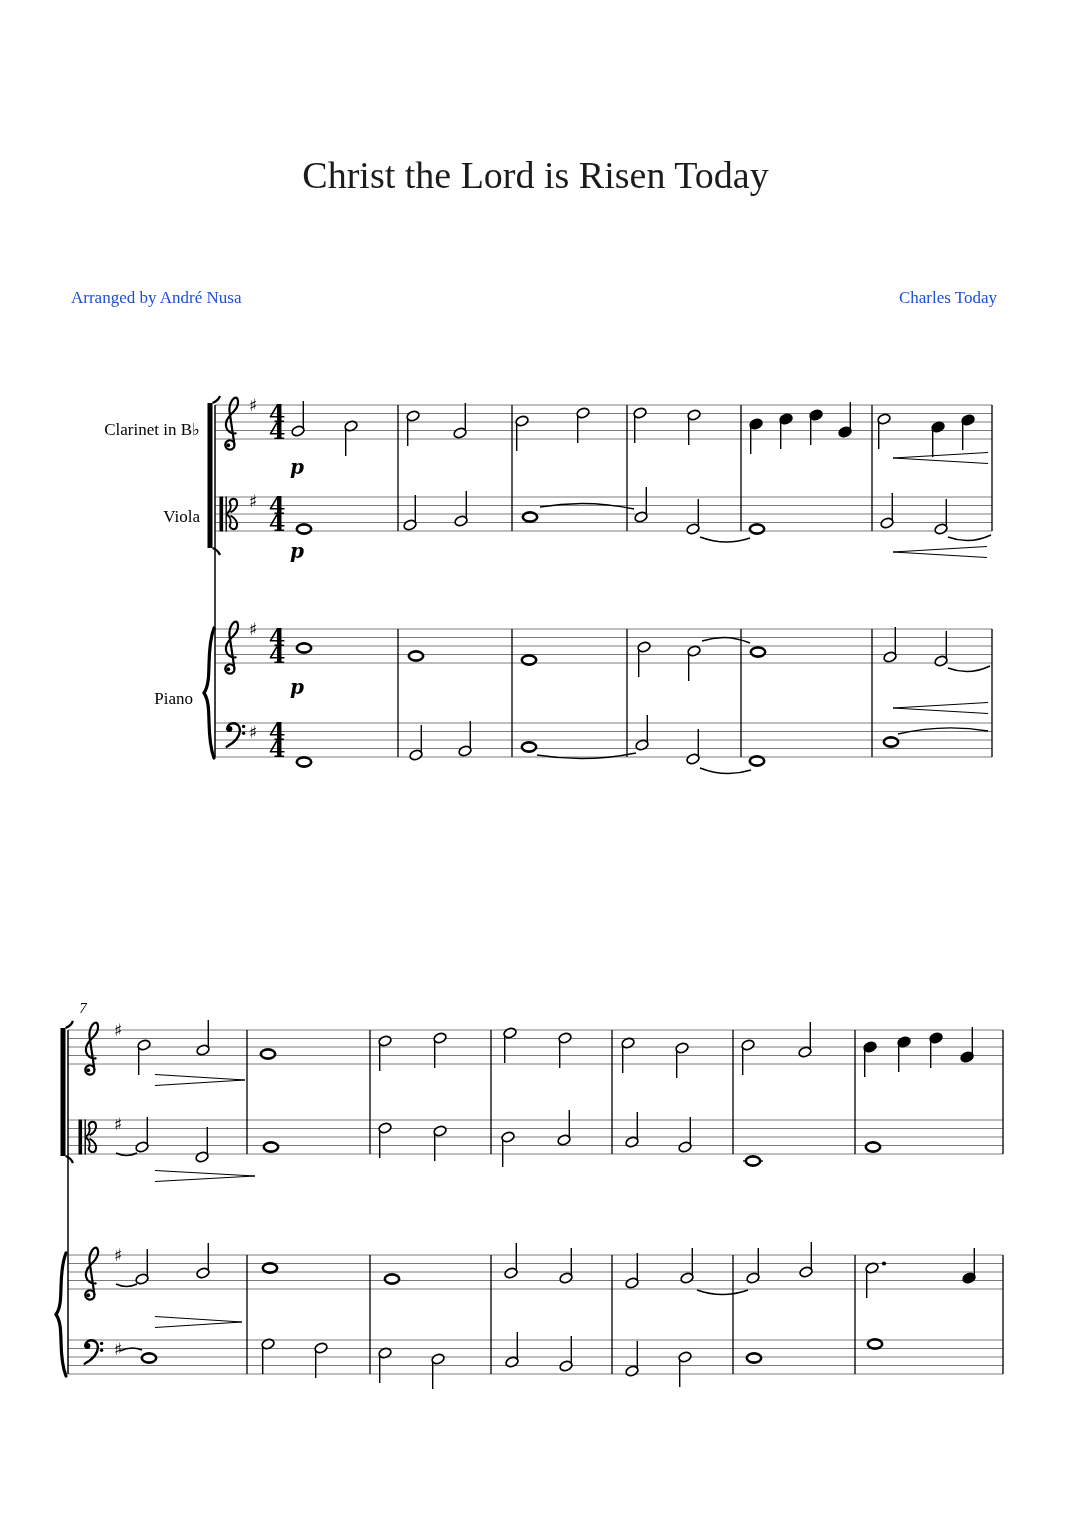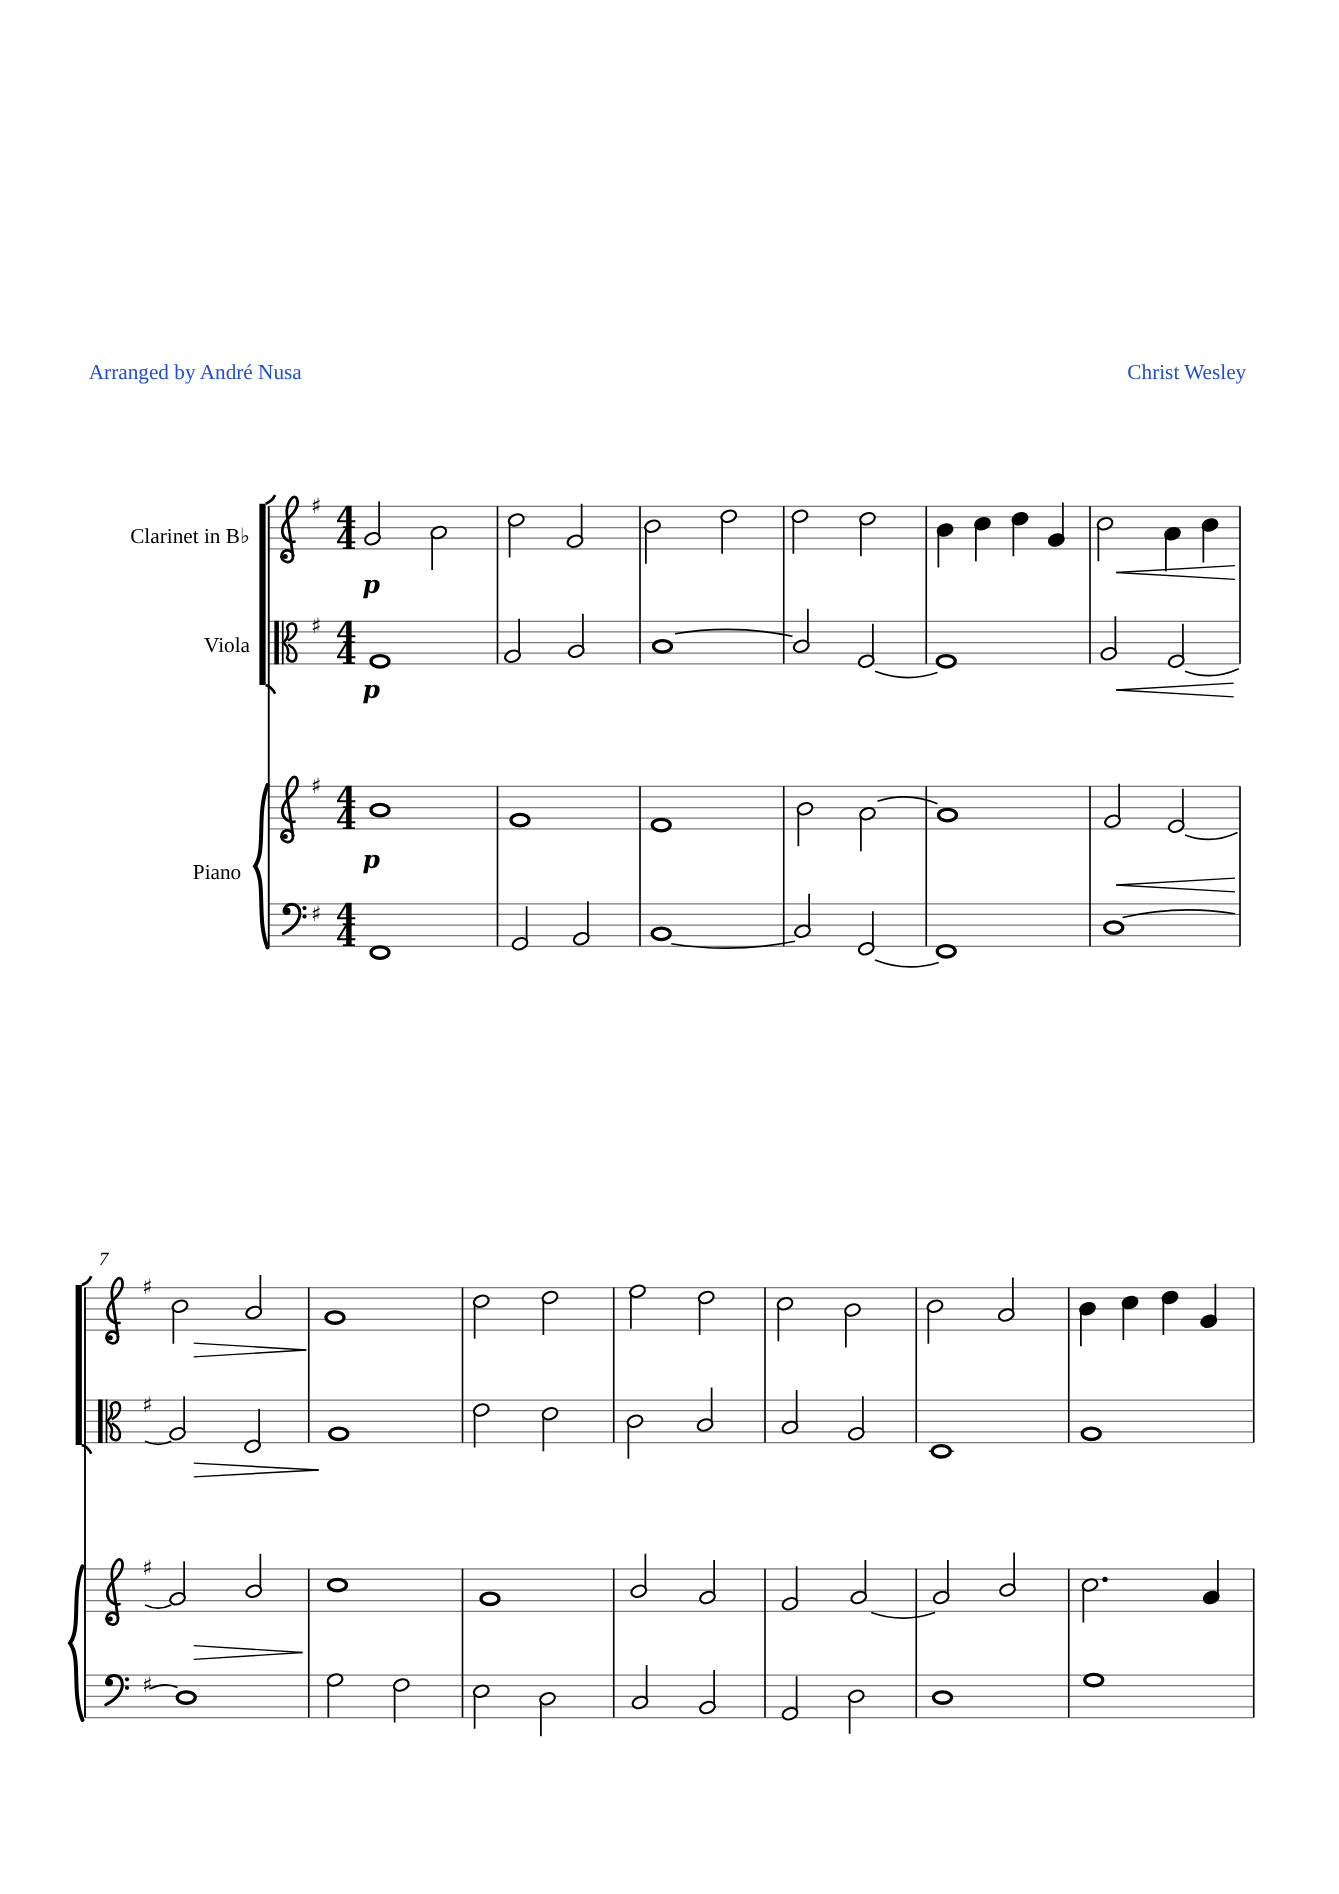"Christ the Lord is Risen" div.title { html: none -> <div>Christ the Lord is Risen Today</div> }
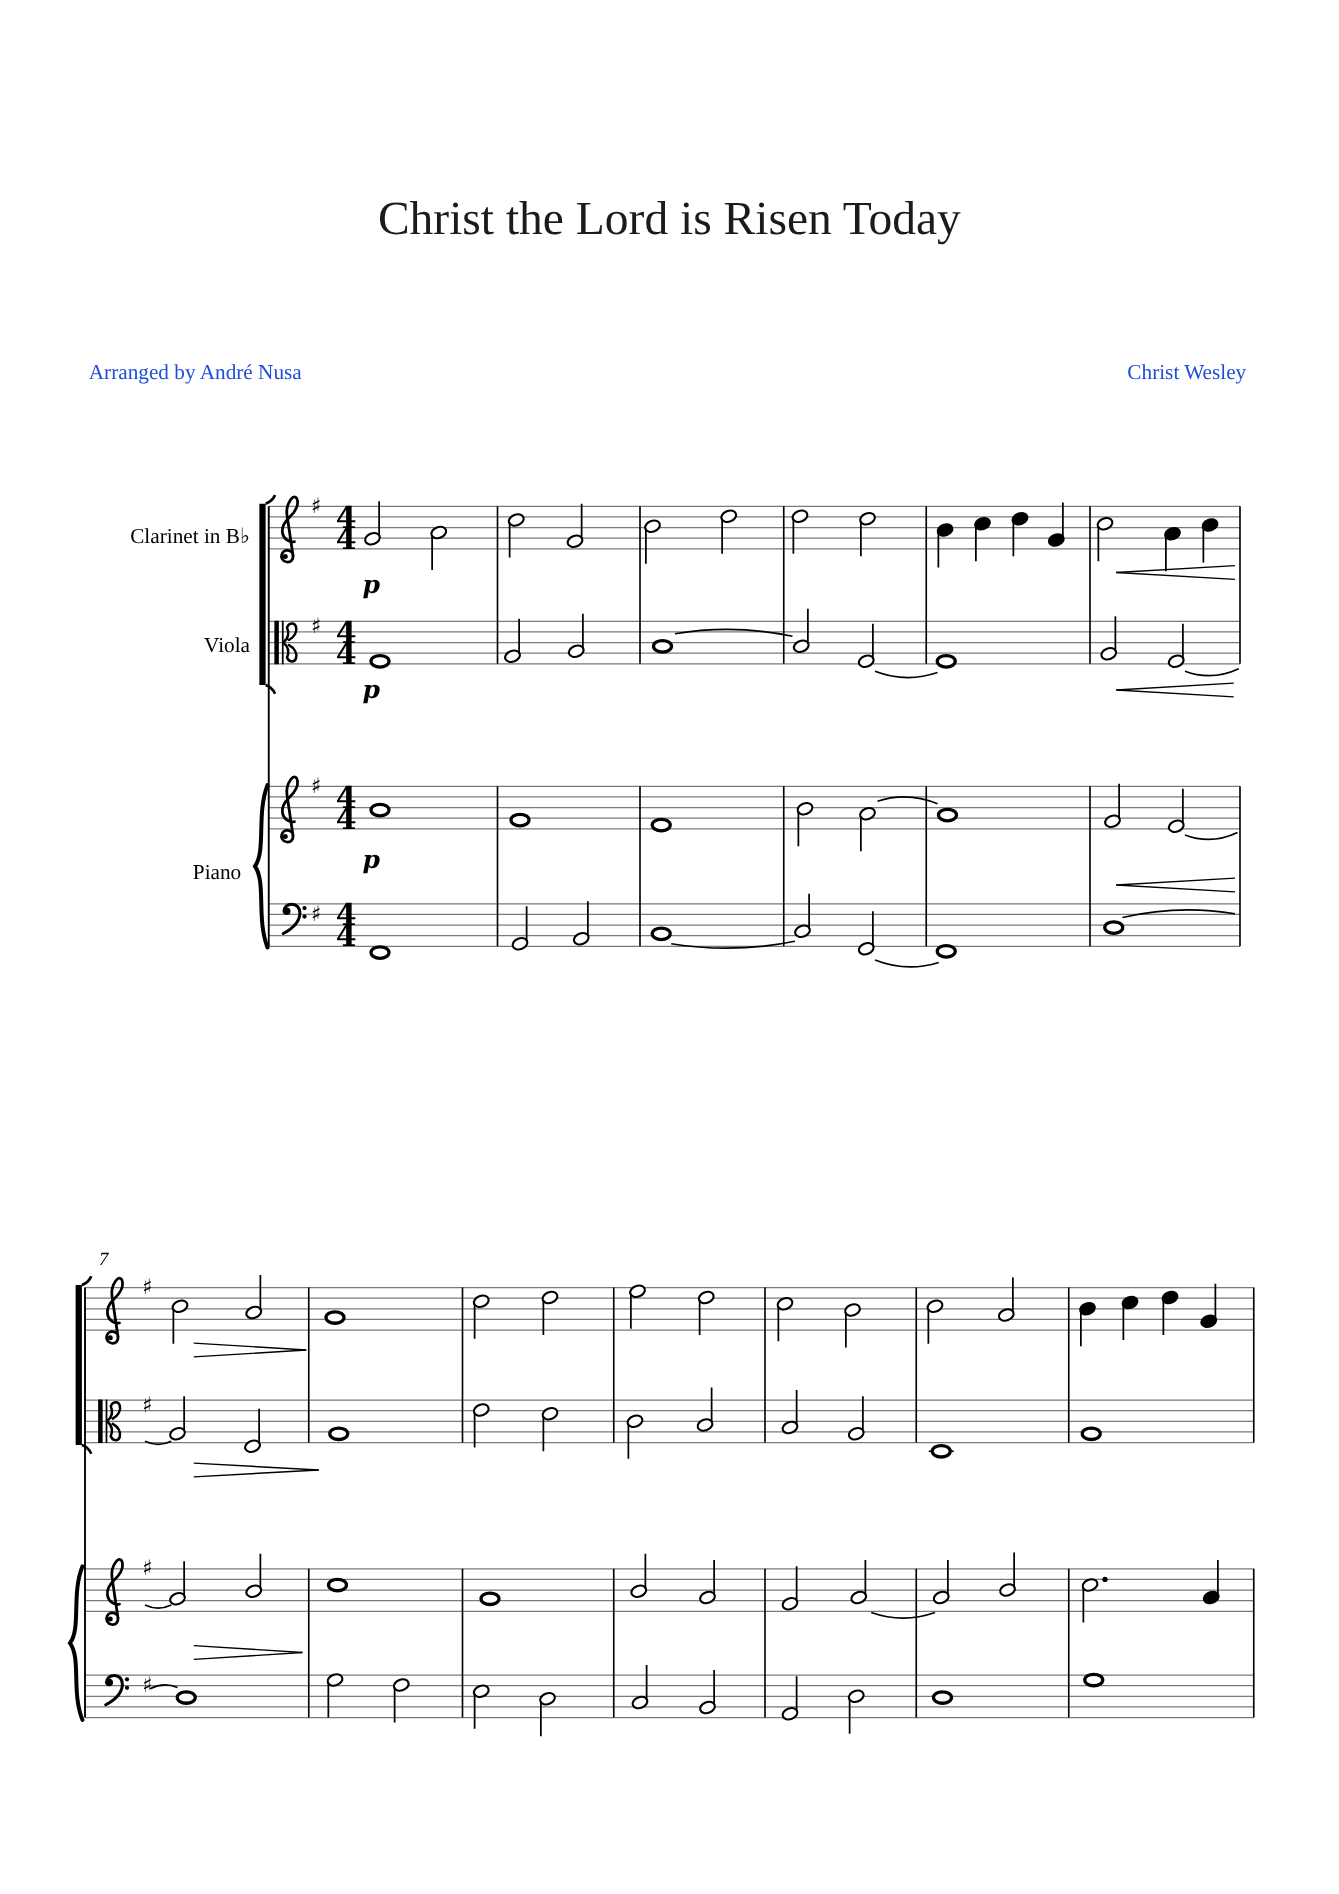"Christ Wesley" div.credit { text: Christ Wesley -> Charles Today }
